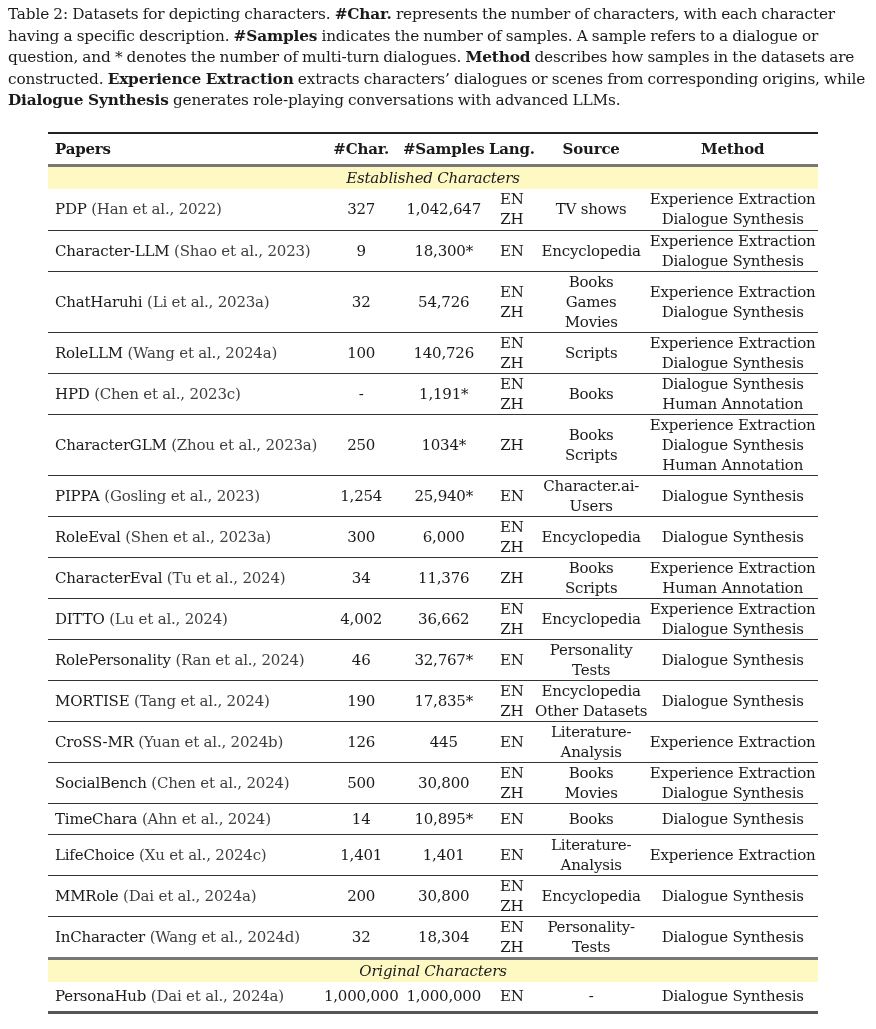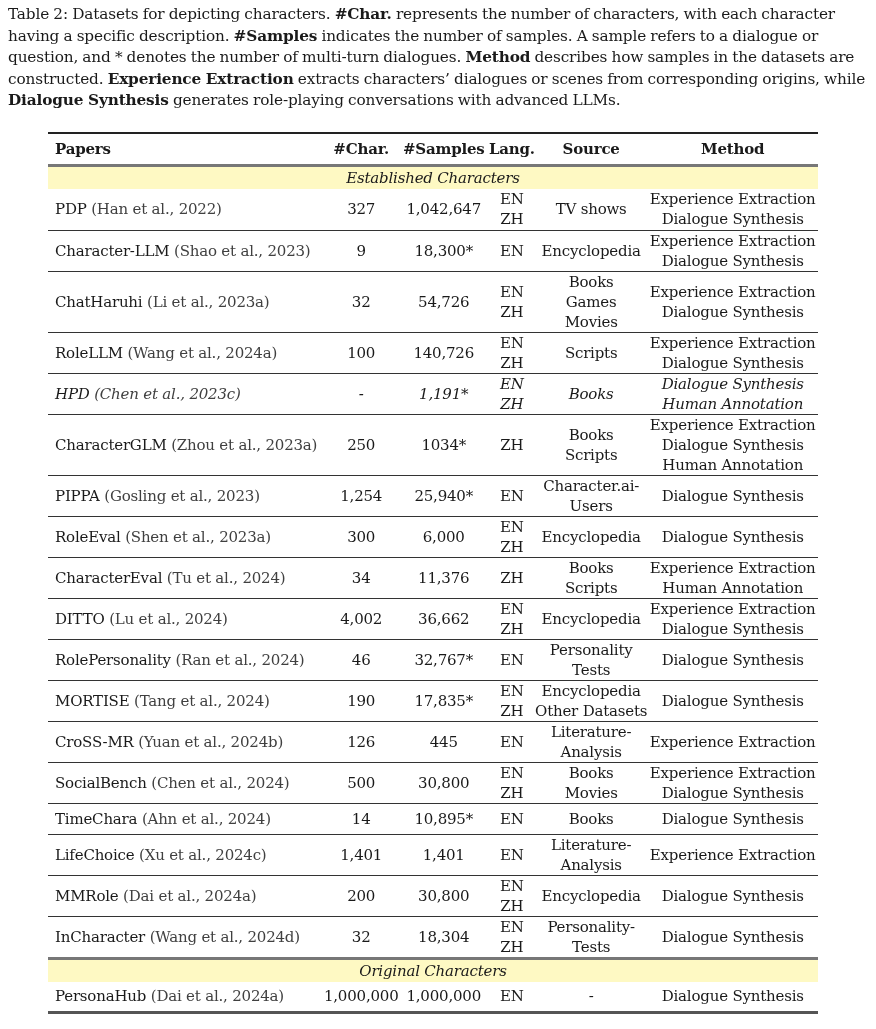"HPD (Chen et al., 2023c)" tr.data { font-style: italic -> none }
